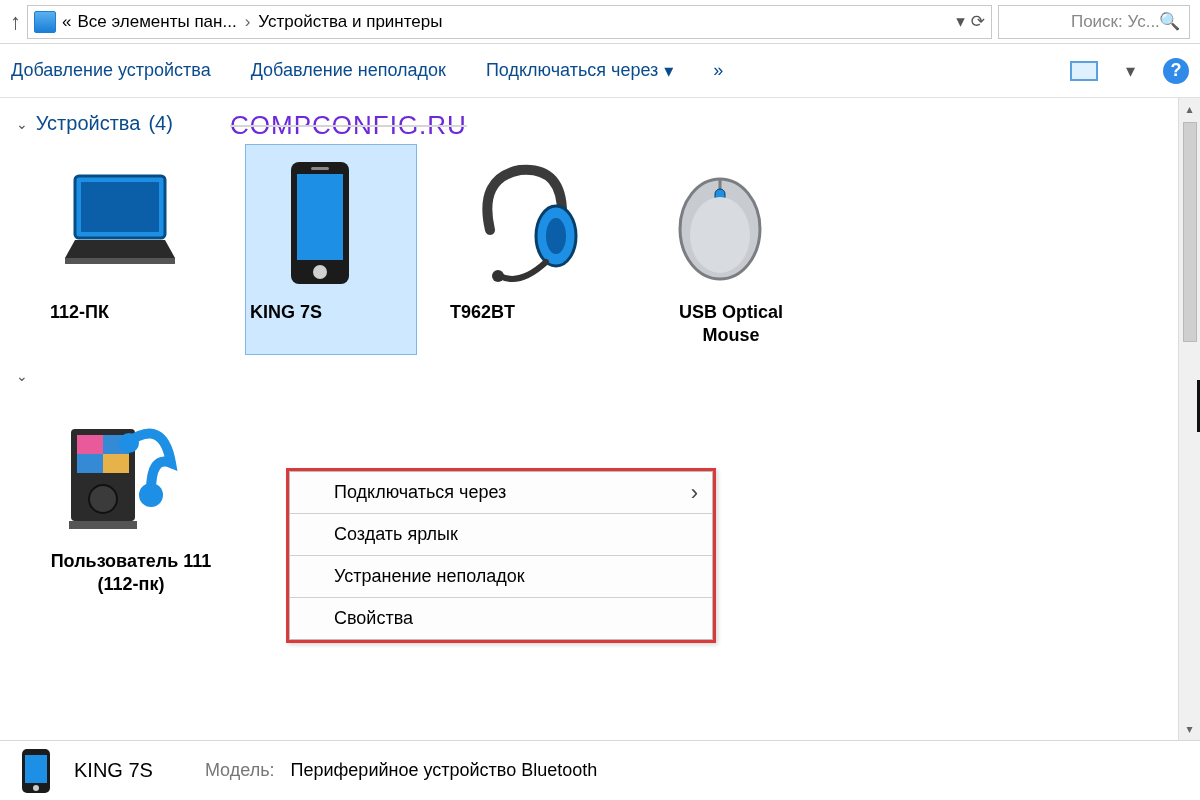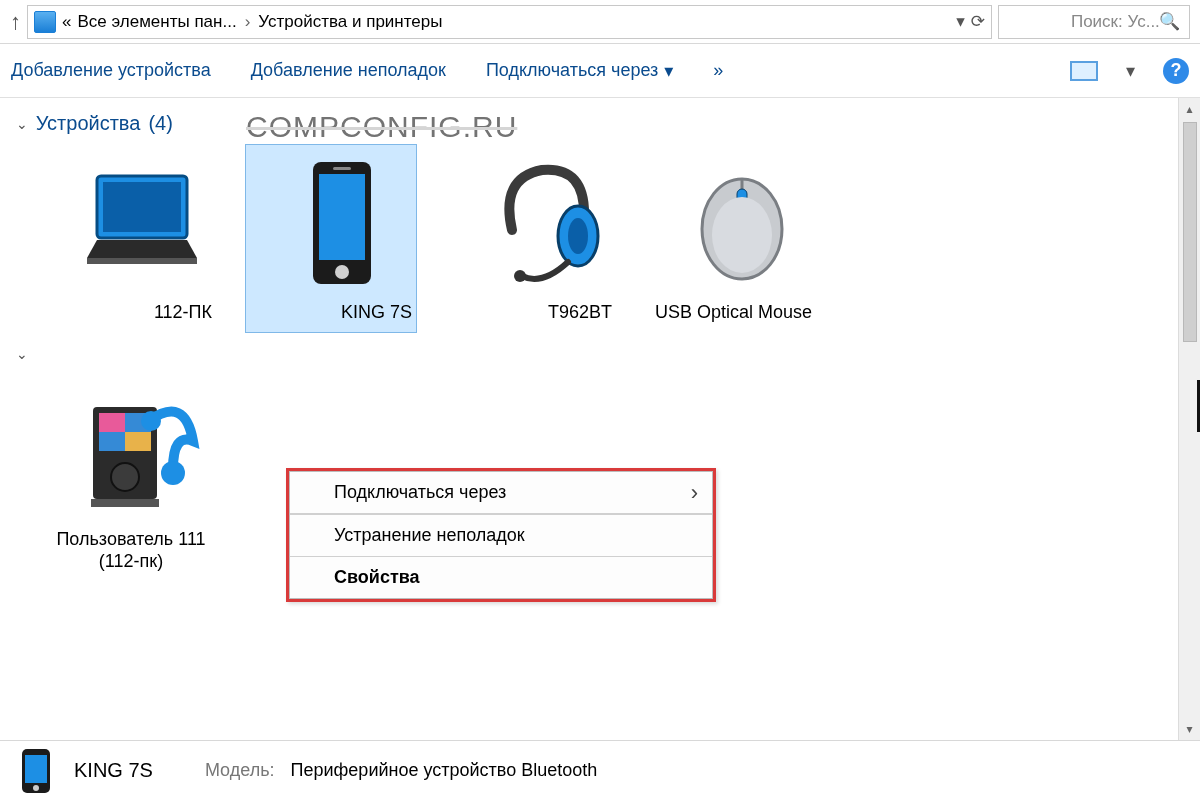"COMPCONFIG.RU" .watermark { color: #737373 -> #6d28d9; font-size: 30px -> 26px; left: 246px -> 230px }
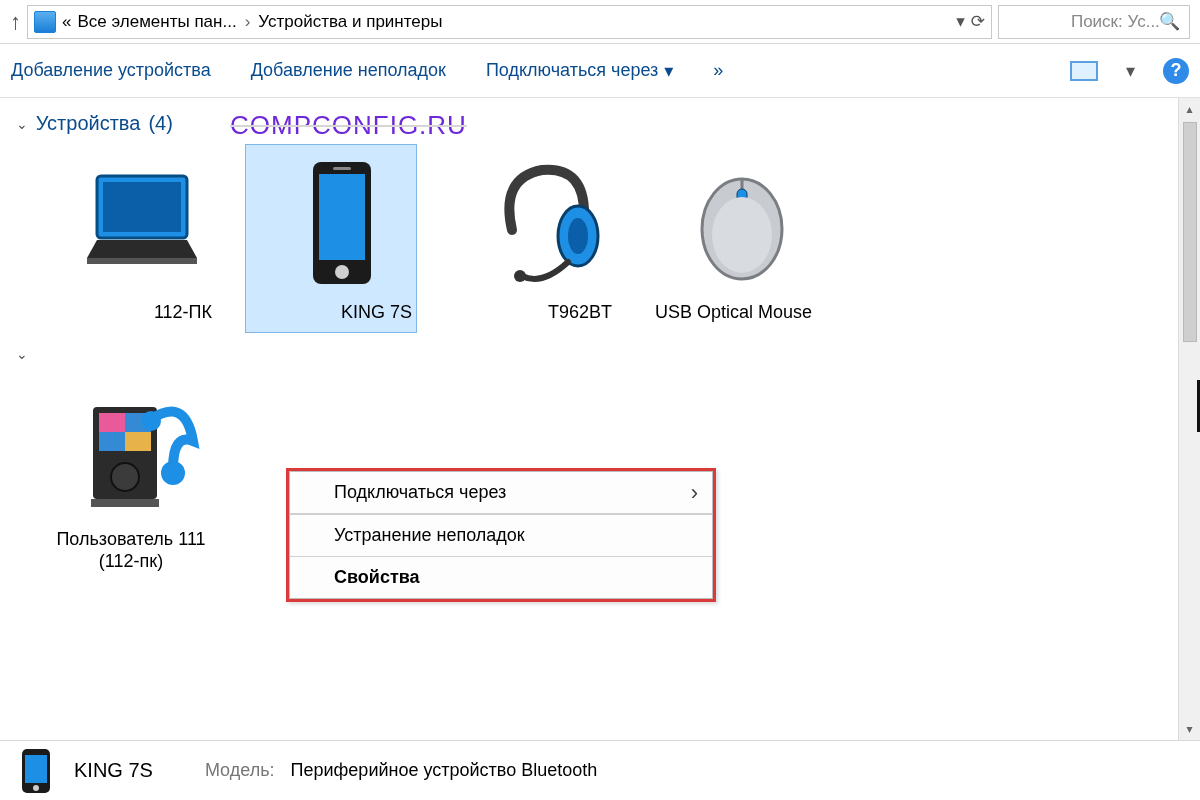"112-ПК" .device { align-items: flex-end -> flex-start; font-weight: none -> bold }
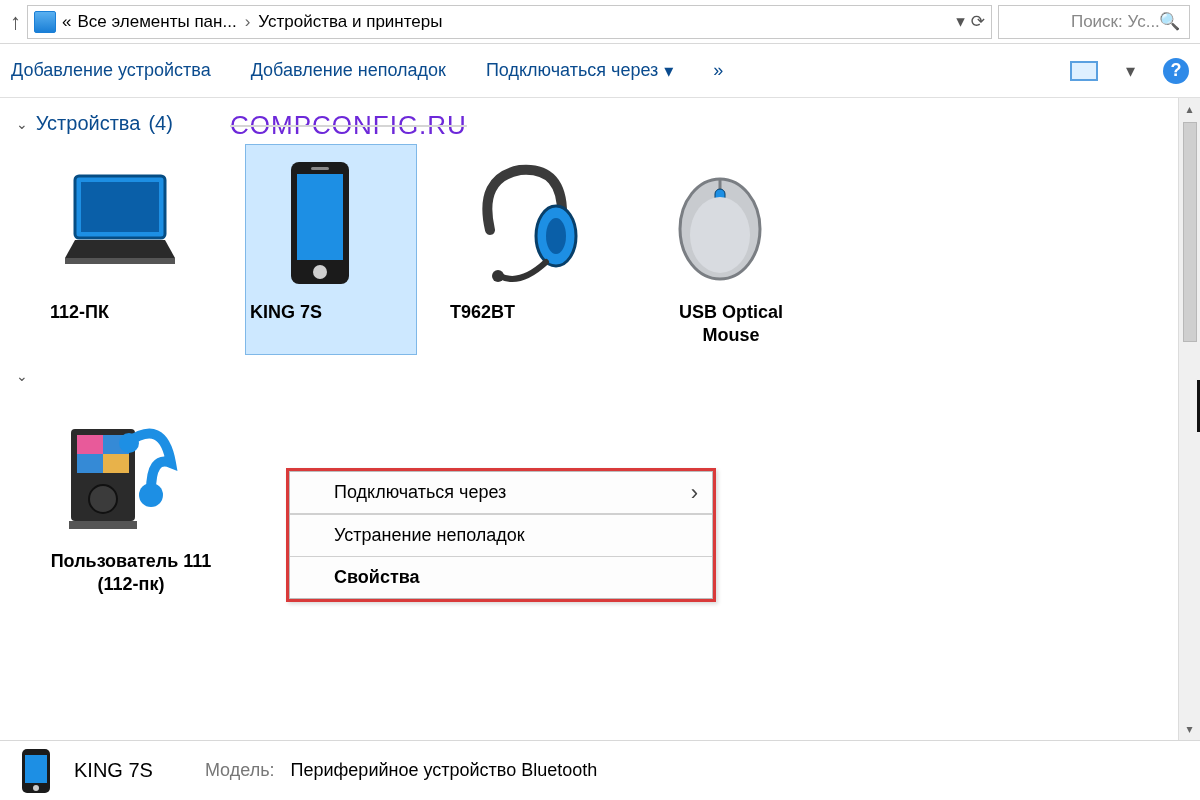"Создать ярлык" div.cm-item { html: none -> <div> <span>Создать ярлык</span> </div> }
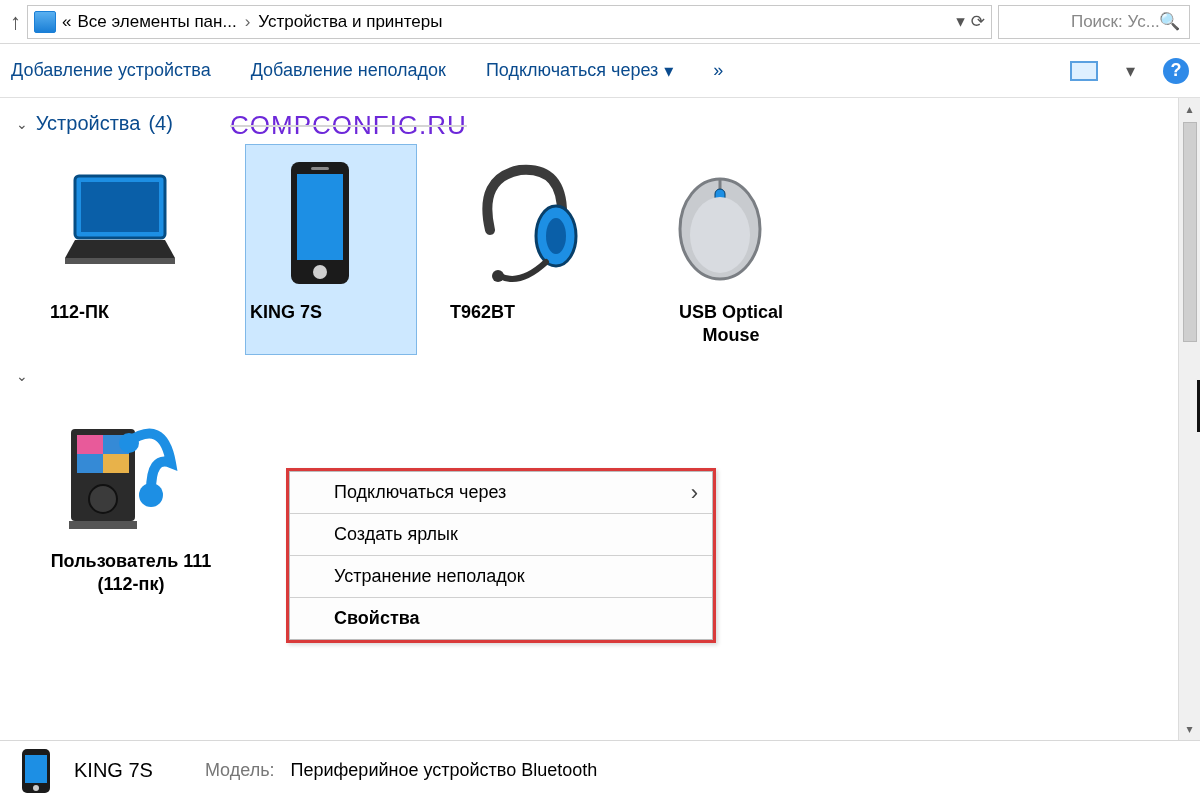"Свойства" .cm-item.bold { font-weight: 700 -> 400 }
